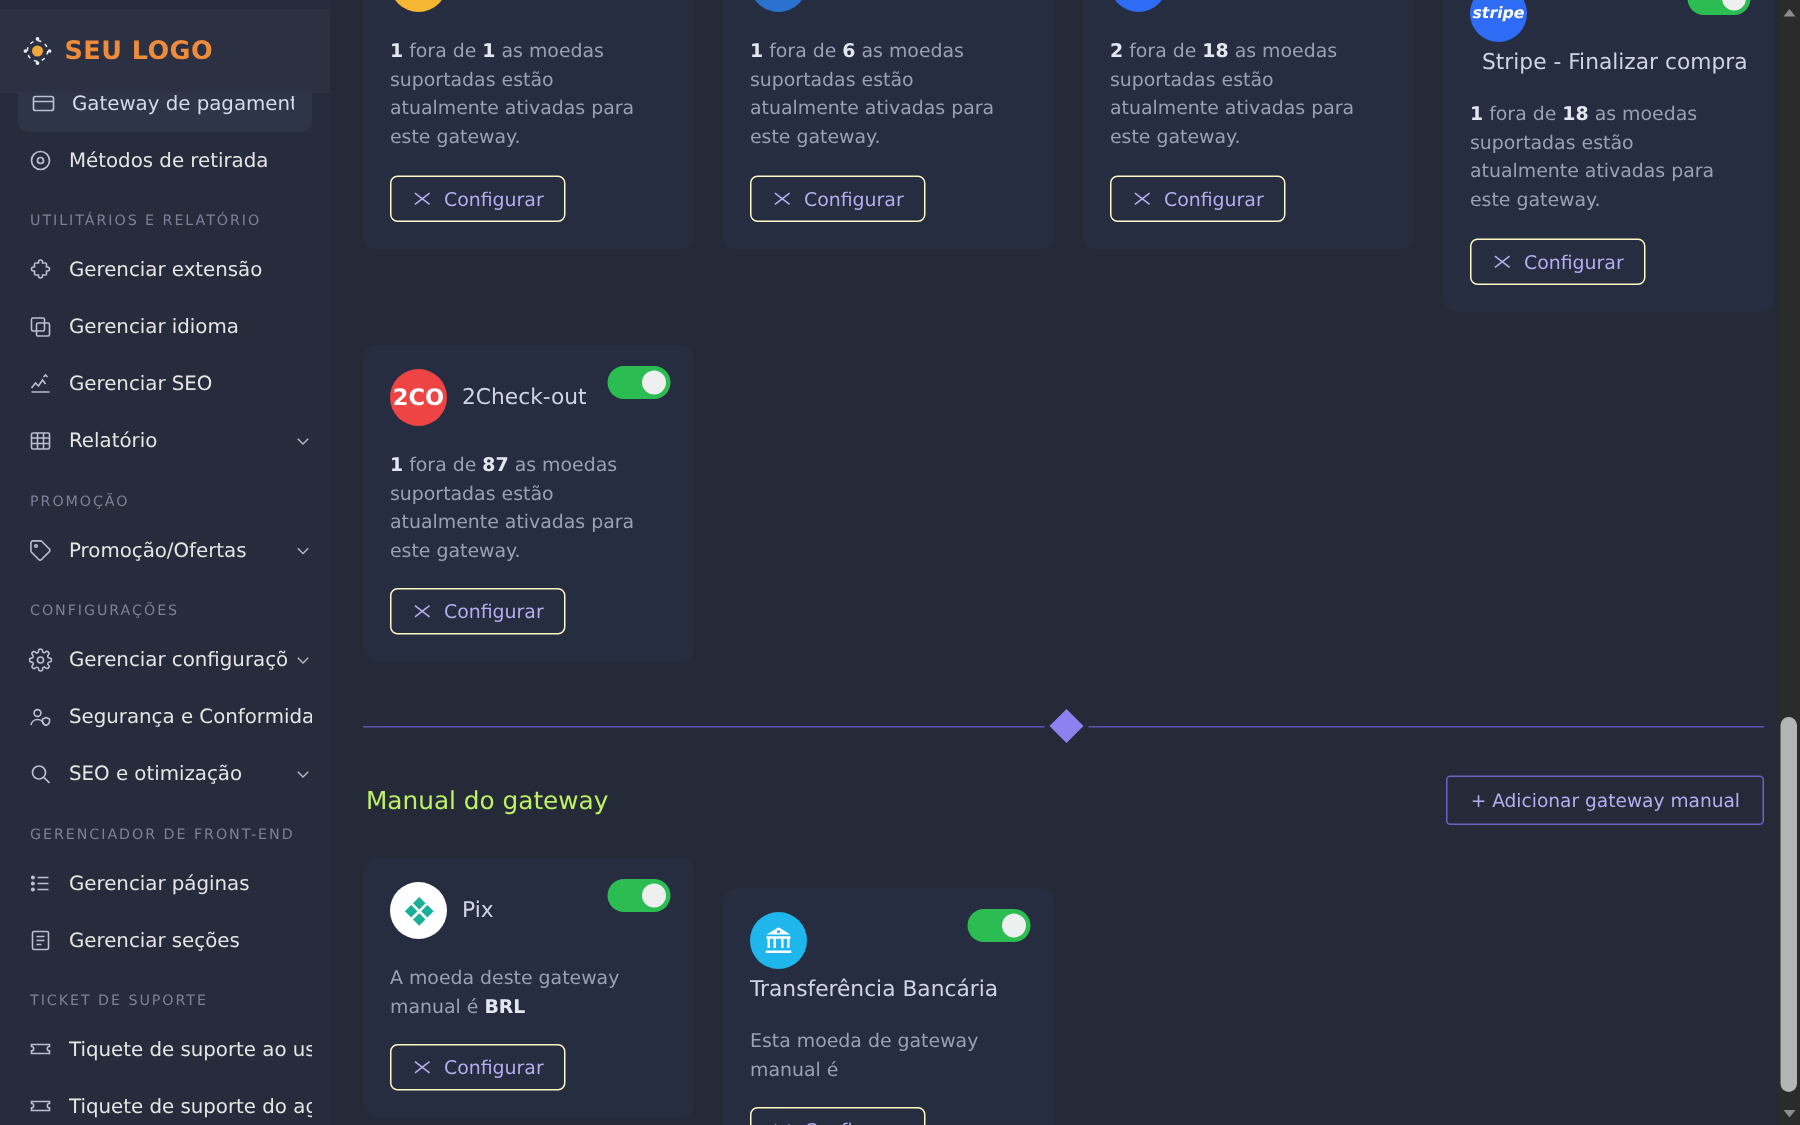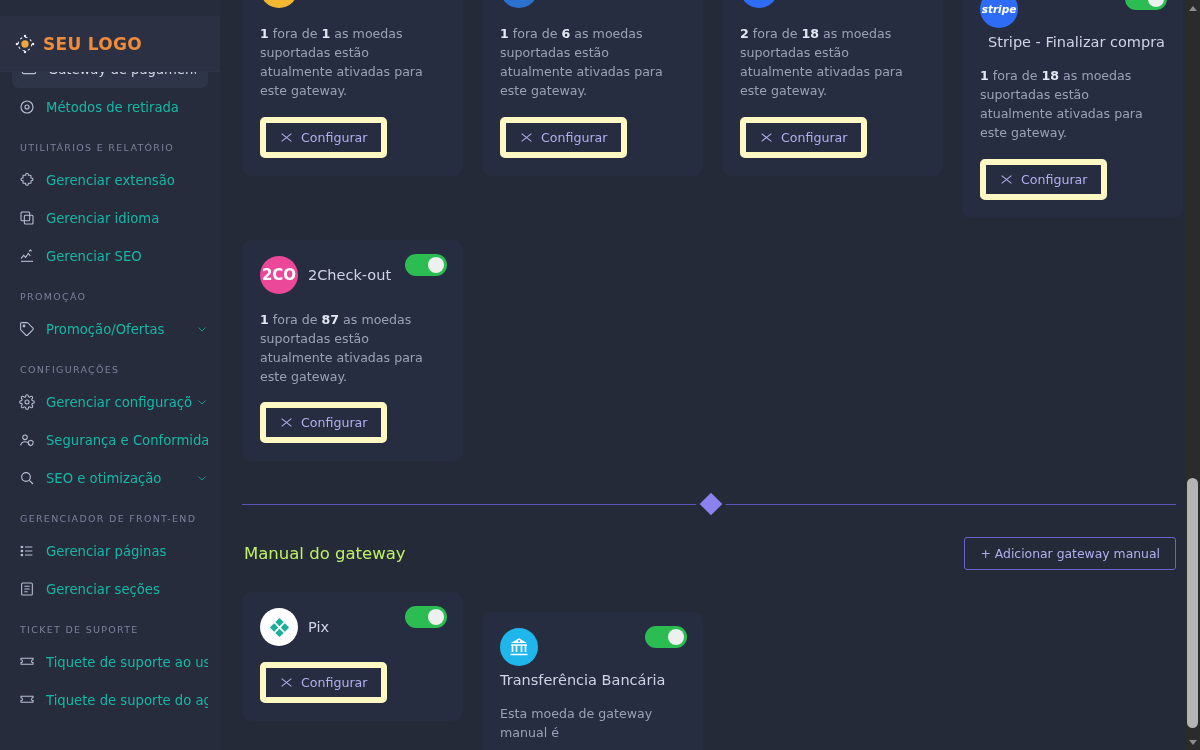"SEU LOGO" .logo-bar { top: 16px -> 6px }
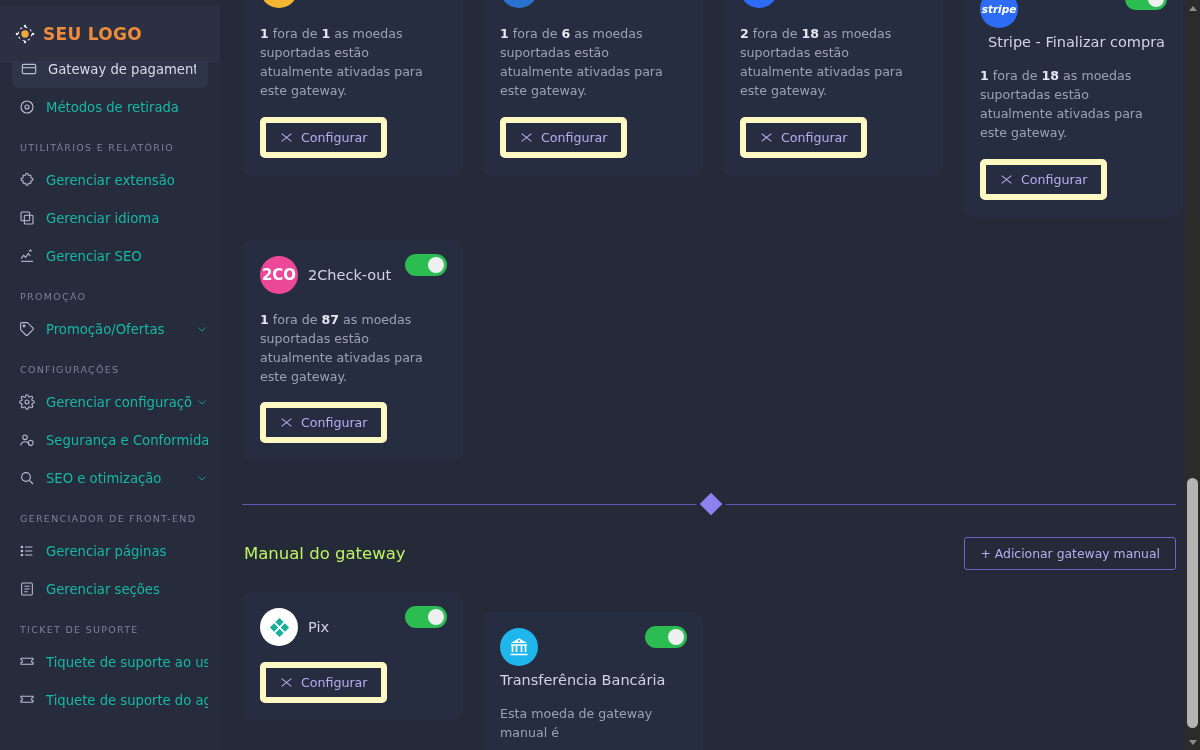"Métodos de retirada" .nav-item { color: #14b8a6 -> #e5e5e5 }
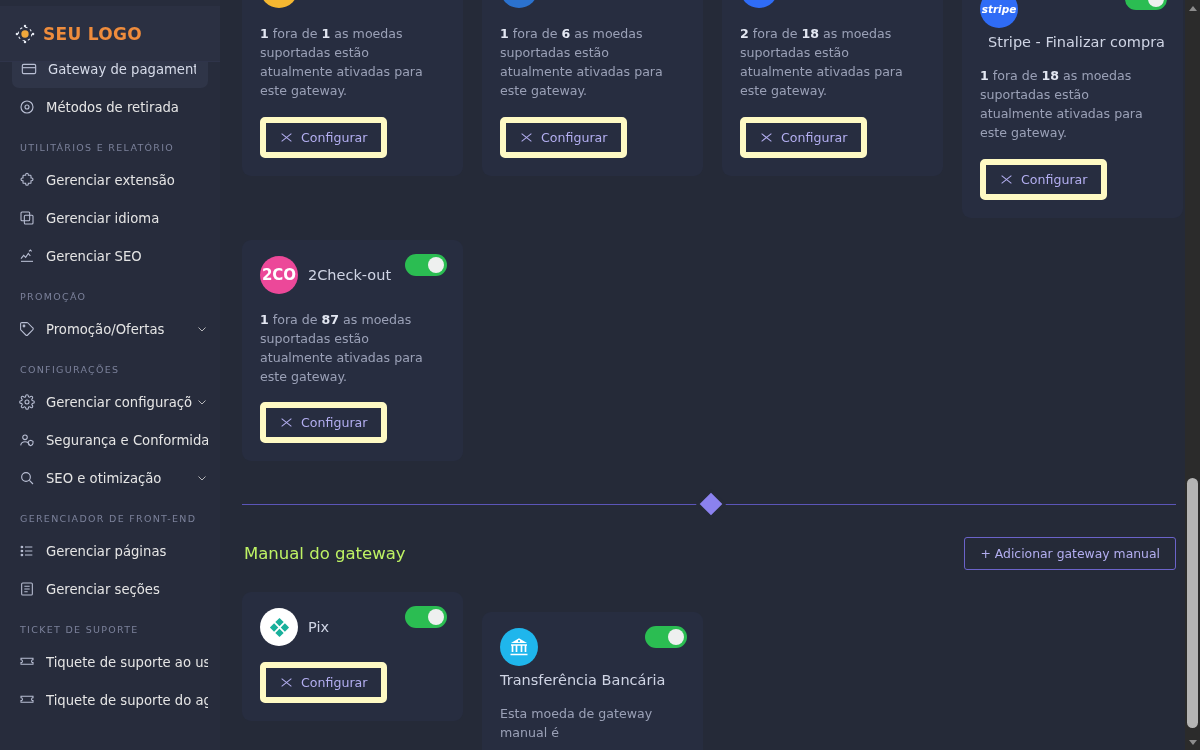"Configurar" .btn-outline { border: 6px solid #fef9c3 -> 1px solid #fef9c3 }
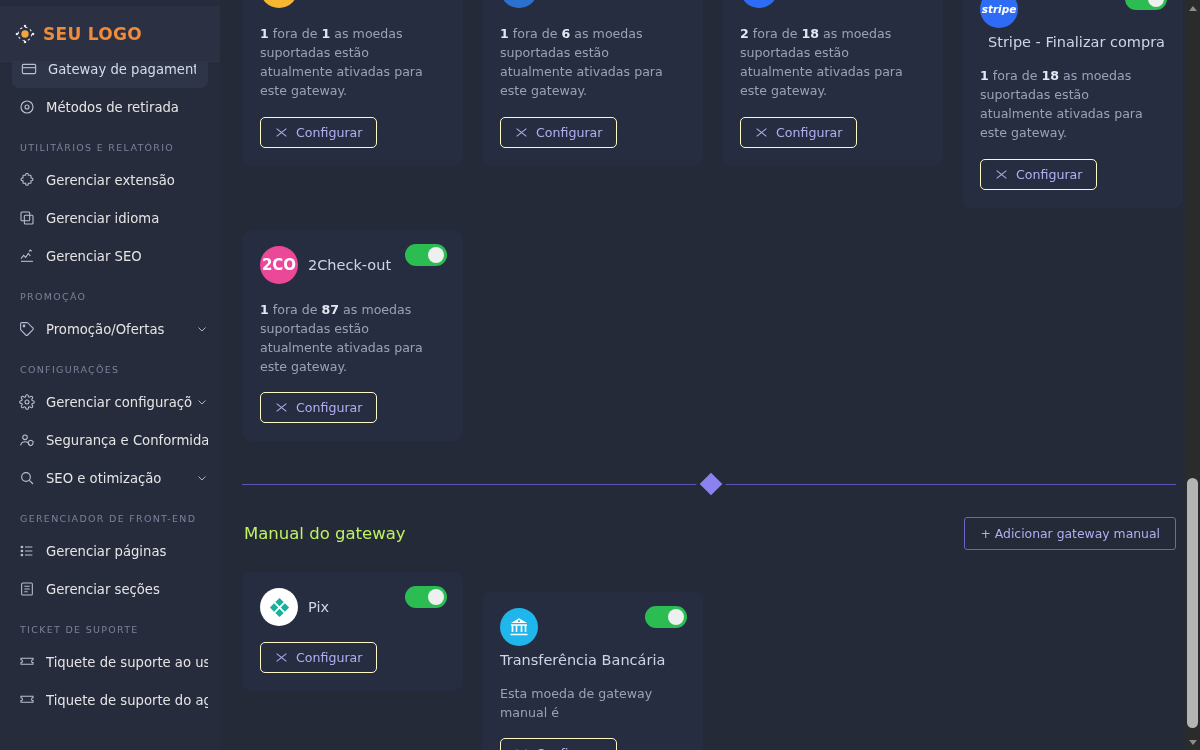"2CO" span.brand-ico { background: #ec4899 -> #ef4444 }
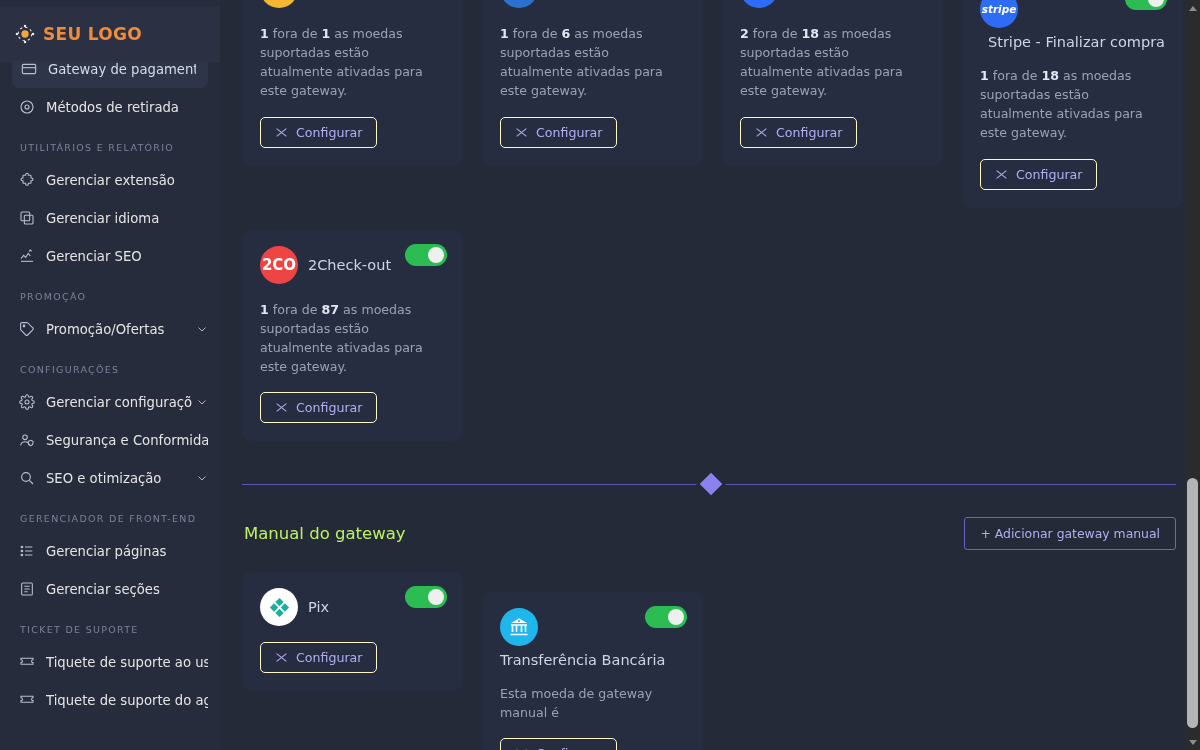"Relatório" div.nav-item { html: none -> <div> <span> <svg> <rect></rect> <path></path> </svg> </span> <span>Relatório</span> <span> <svg> <path></path> </svg> </span> </div> }
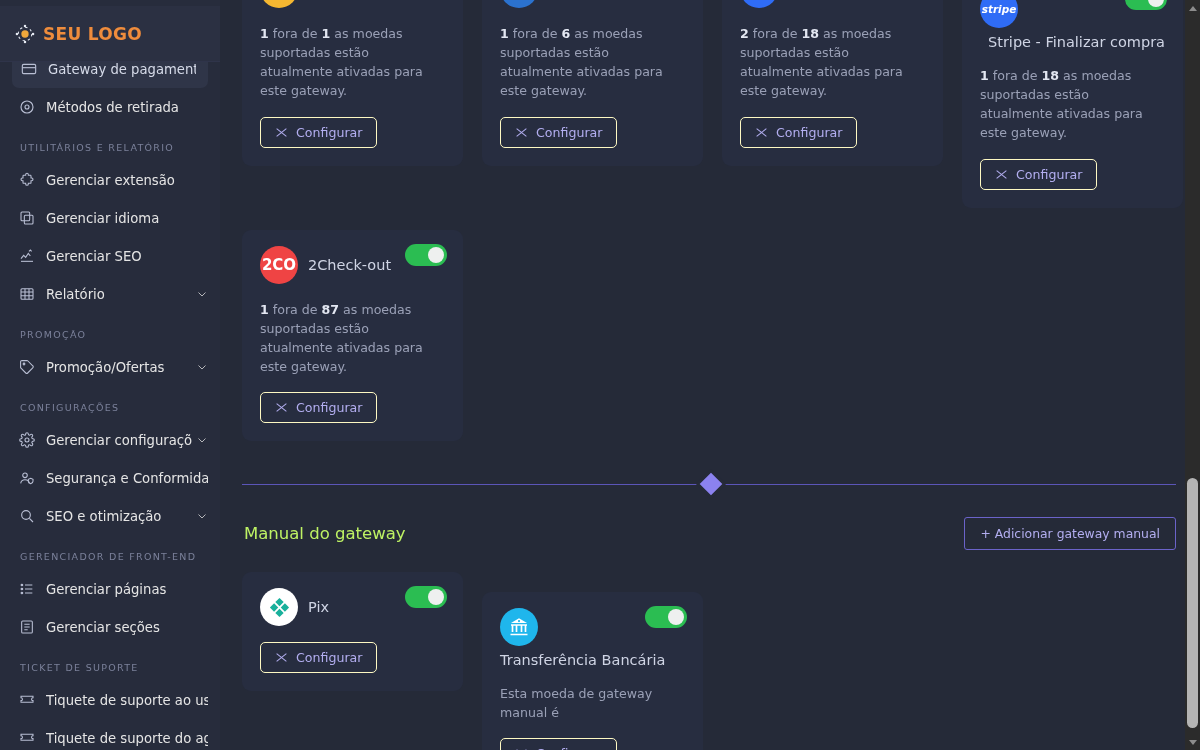"A moeda deste gateway manual" div.card-desc { html: none -> <div> <span>A moeda deste gateway manual é </span><b>BRL</b> </div> }
